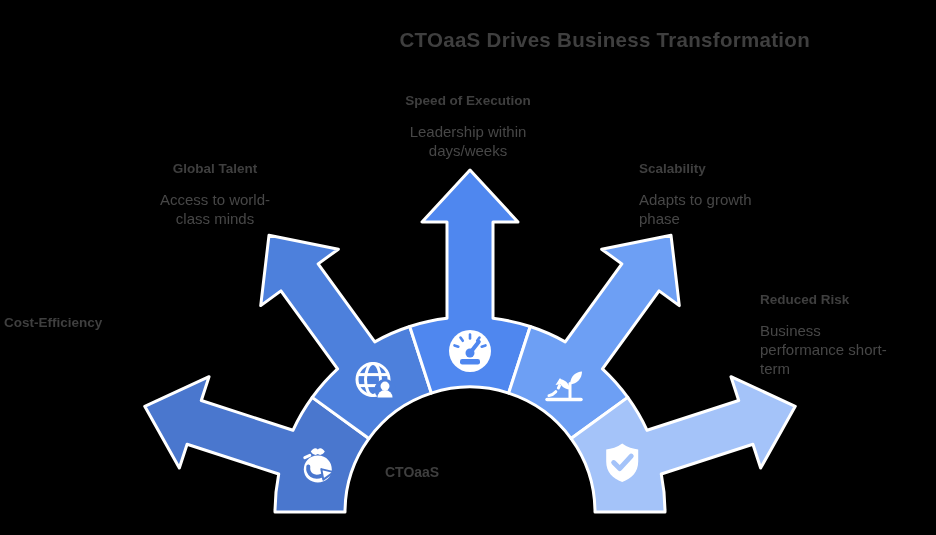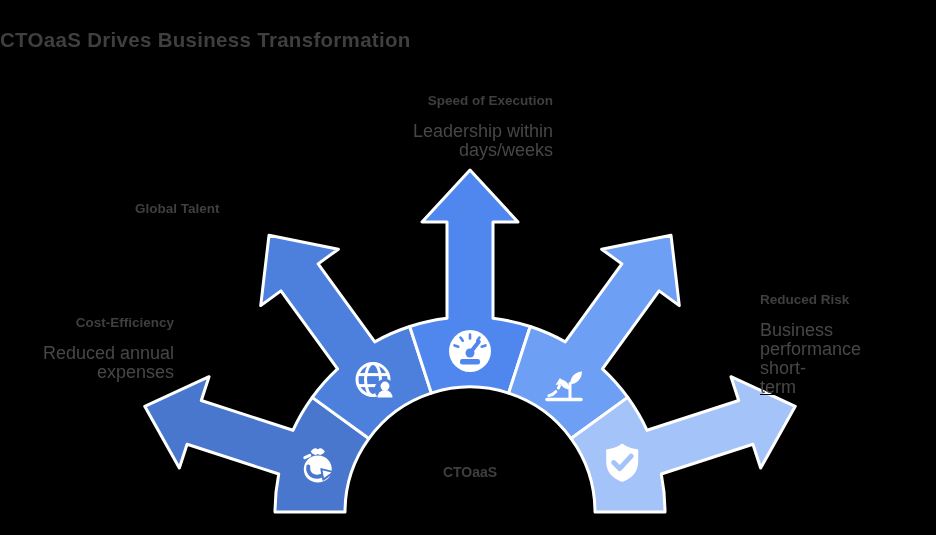"CTOaaS Drives Business Transformation" .title { text-align: left -> right }
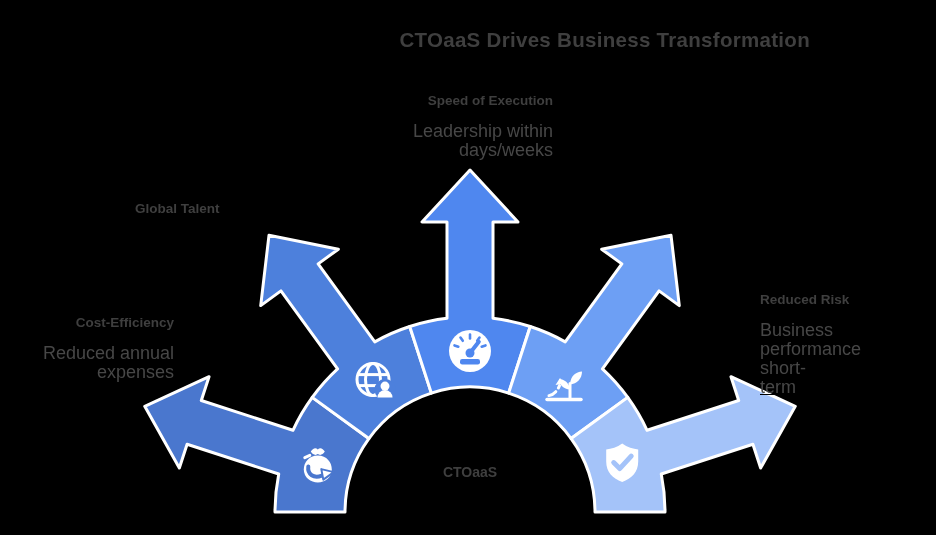"Speed of Execution" .l-speed { text-align: right -> center }
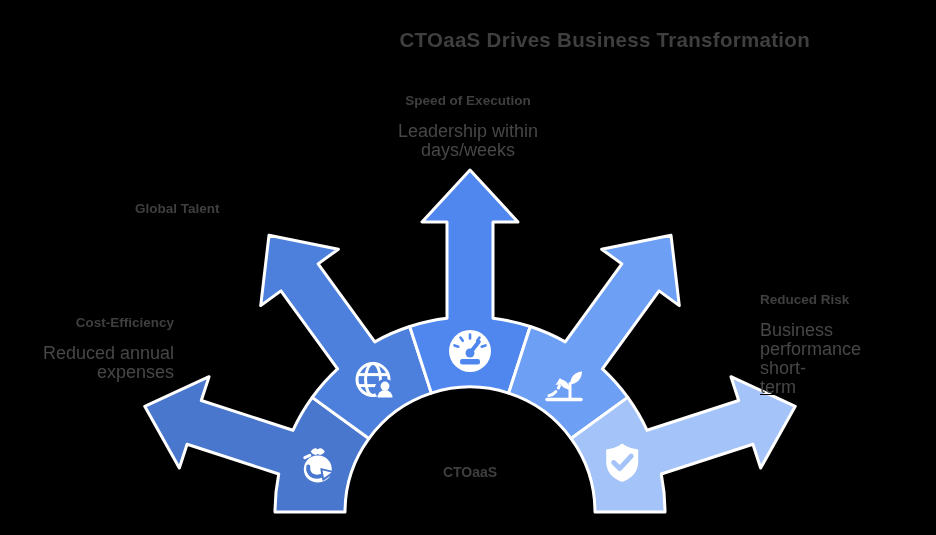"Leadership within" .label .lb { font-size: 18px -> 15px }
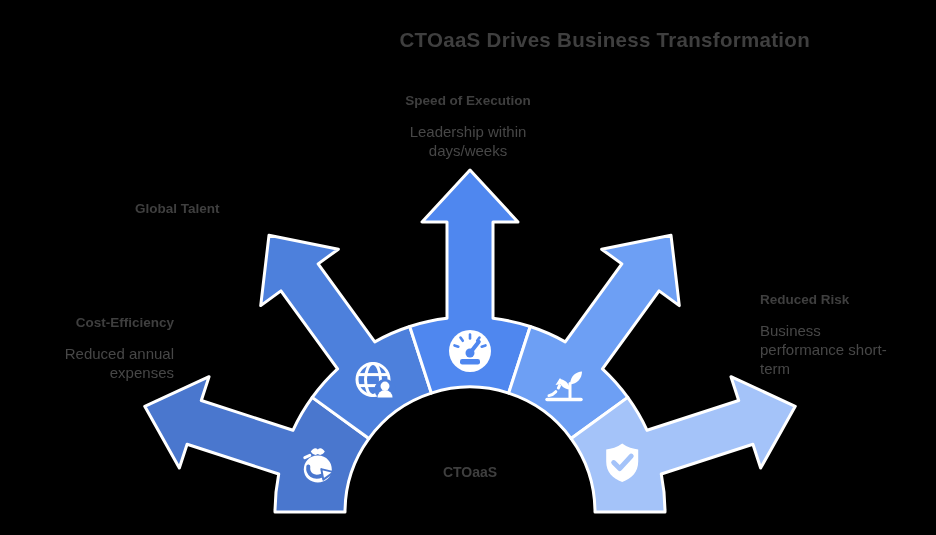"Global Talent" .l-talent { margin-top: 40px -> none; text-align: left -> center }
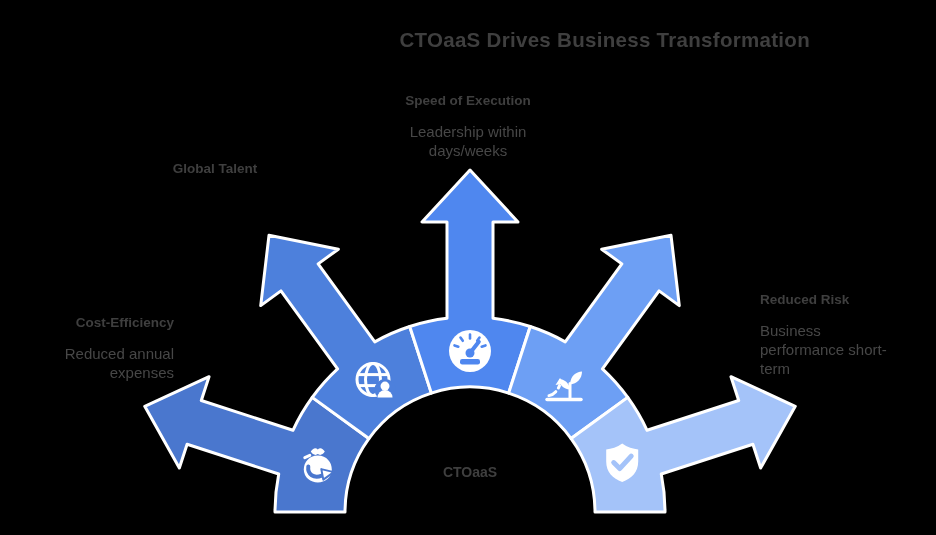"Scalability" div.lh { html: none -> <div>Scalability</div> }
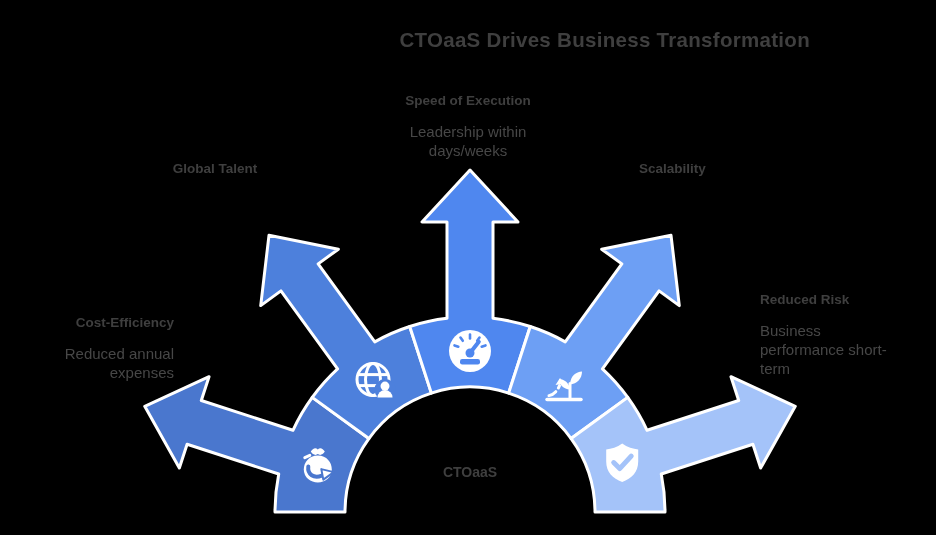"Access to world-" div.lb { html: none -> <div>Access to world- class minds</div> }
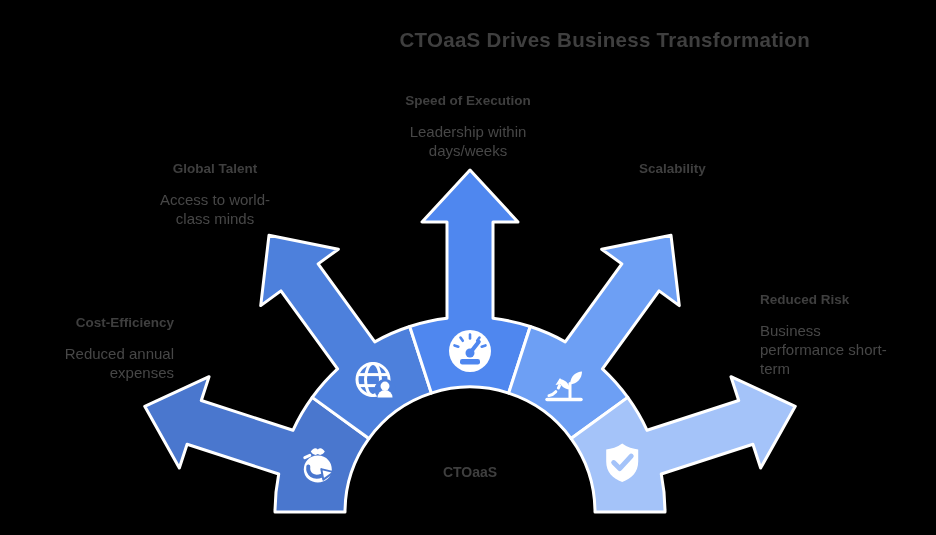"Adapts to growth" div.lb { html: none -> <div>Adapts to growth phase</div> }
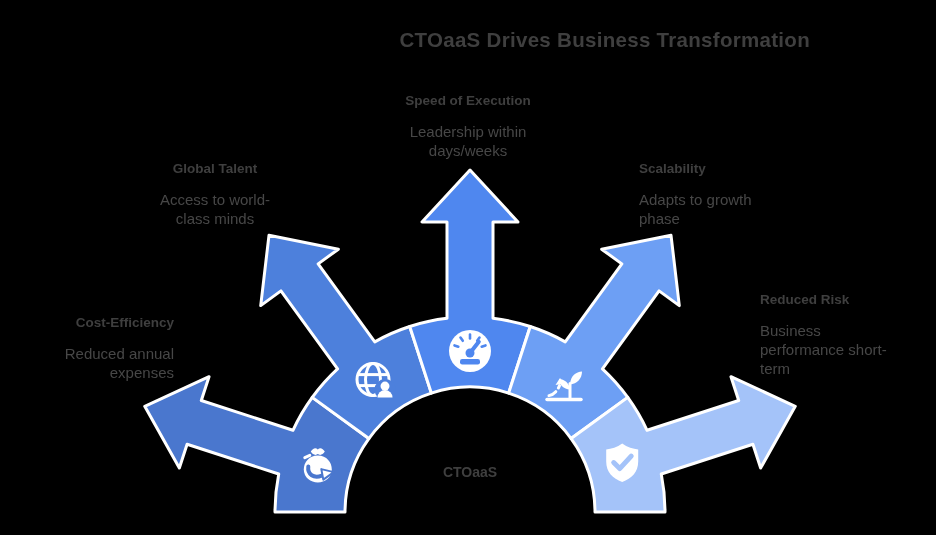"Cost-Efficiency" .l-cost { text-align: right -> left }
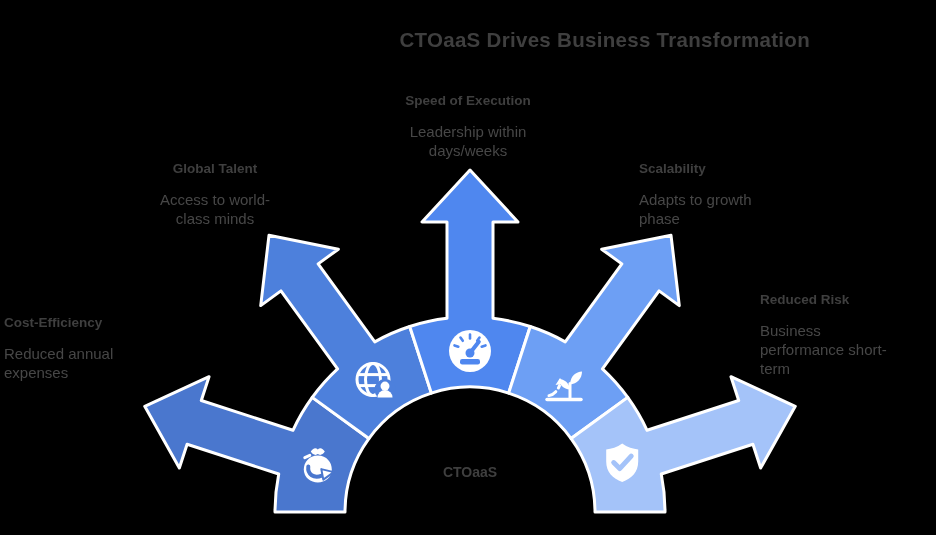"Reduced annual" div.lb { html: <div>Reduced annual expenses</div> -> none }
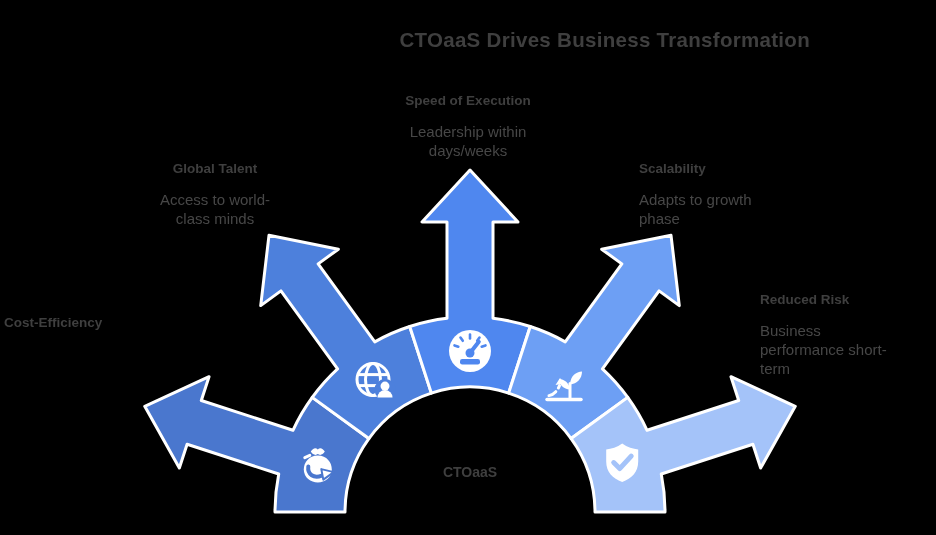"CTOaaS" .center-label { text-align: center -> none }
